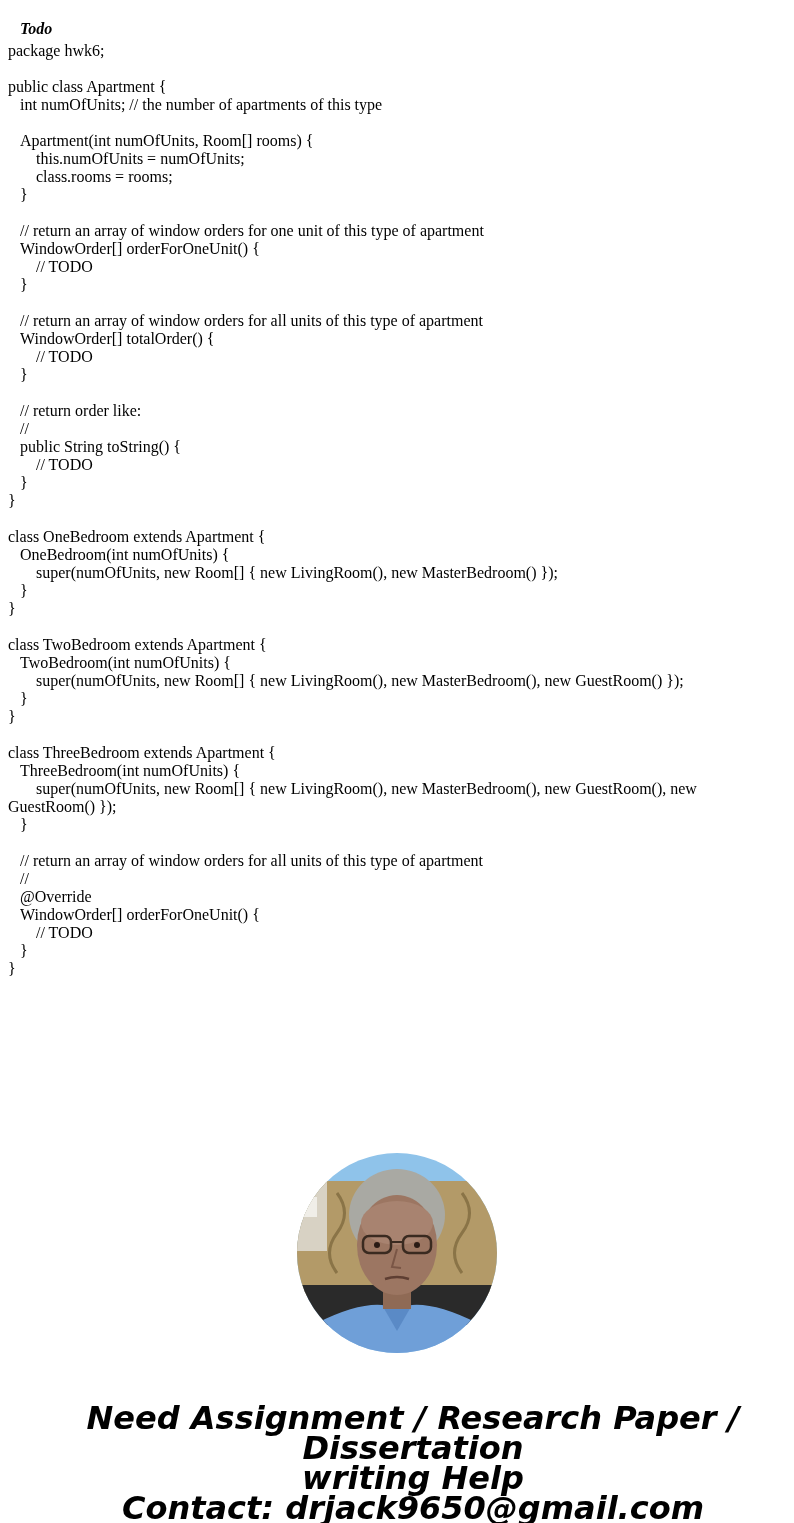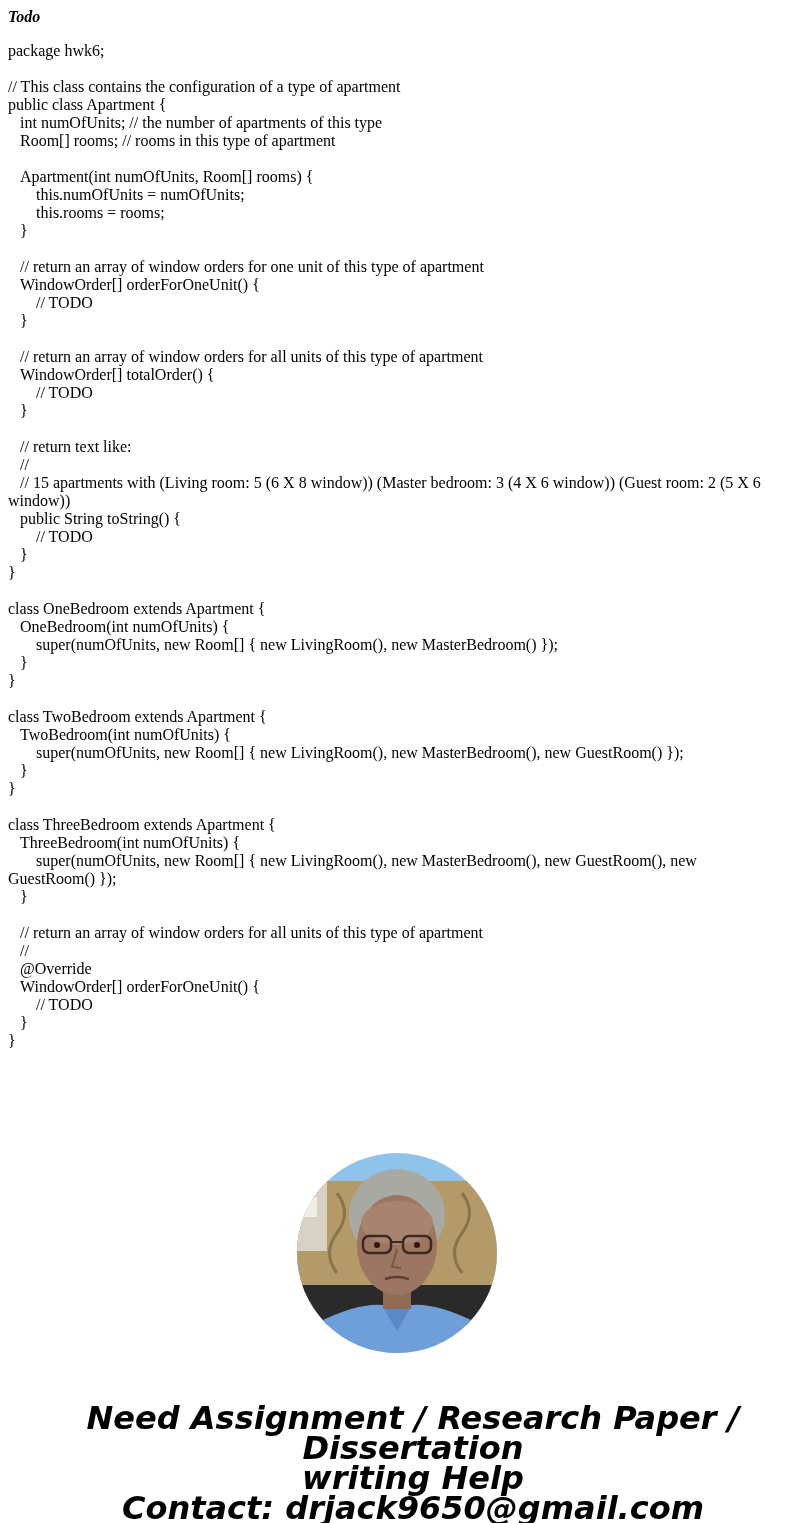"Todo" .title { margin: 0 -> 12px }
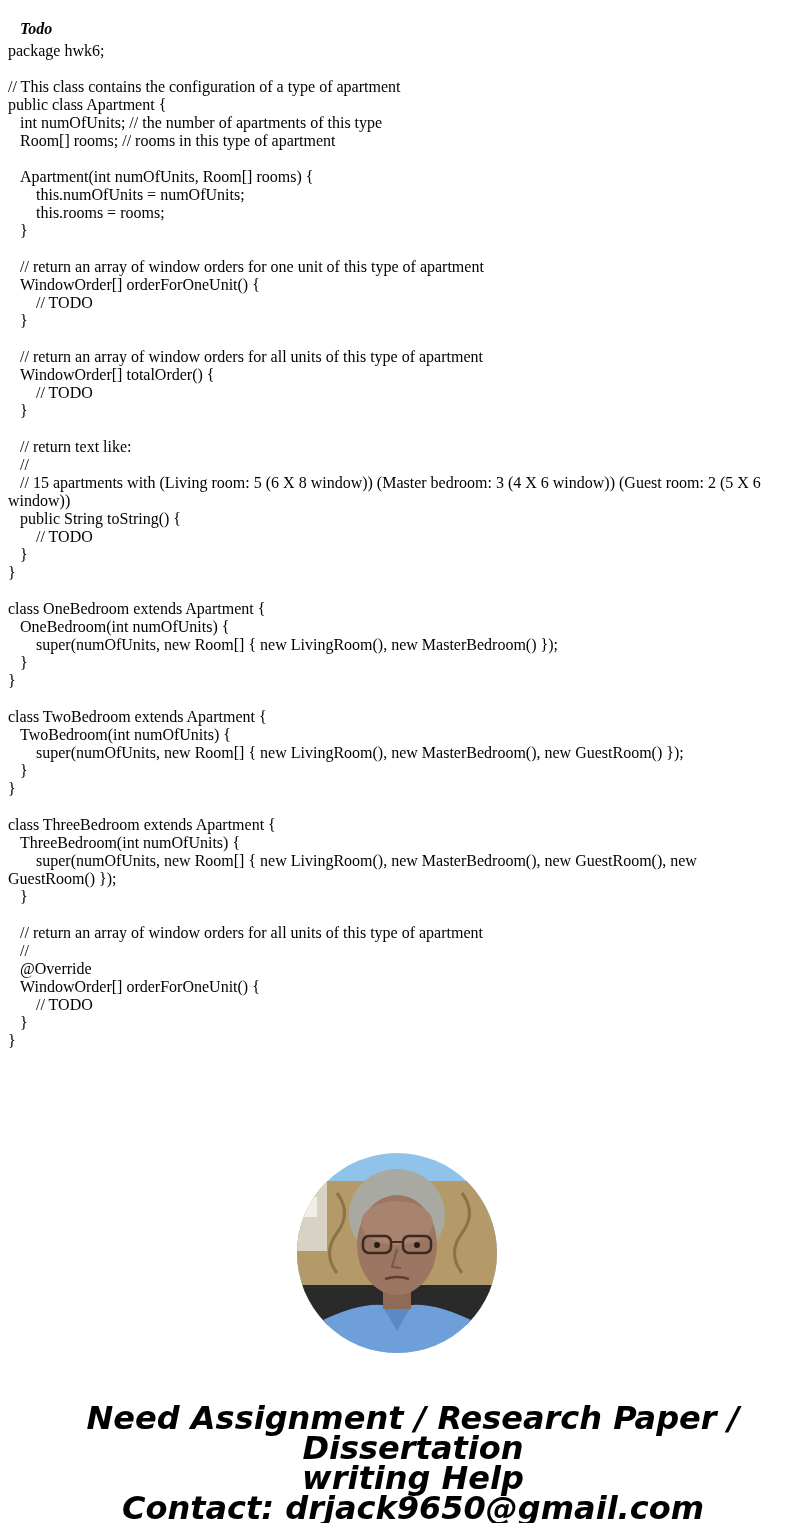"// This class contains the" span.line { html: <span>// This class contains the configuration of a type of apartment</span> -> none }
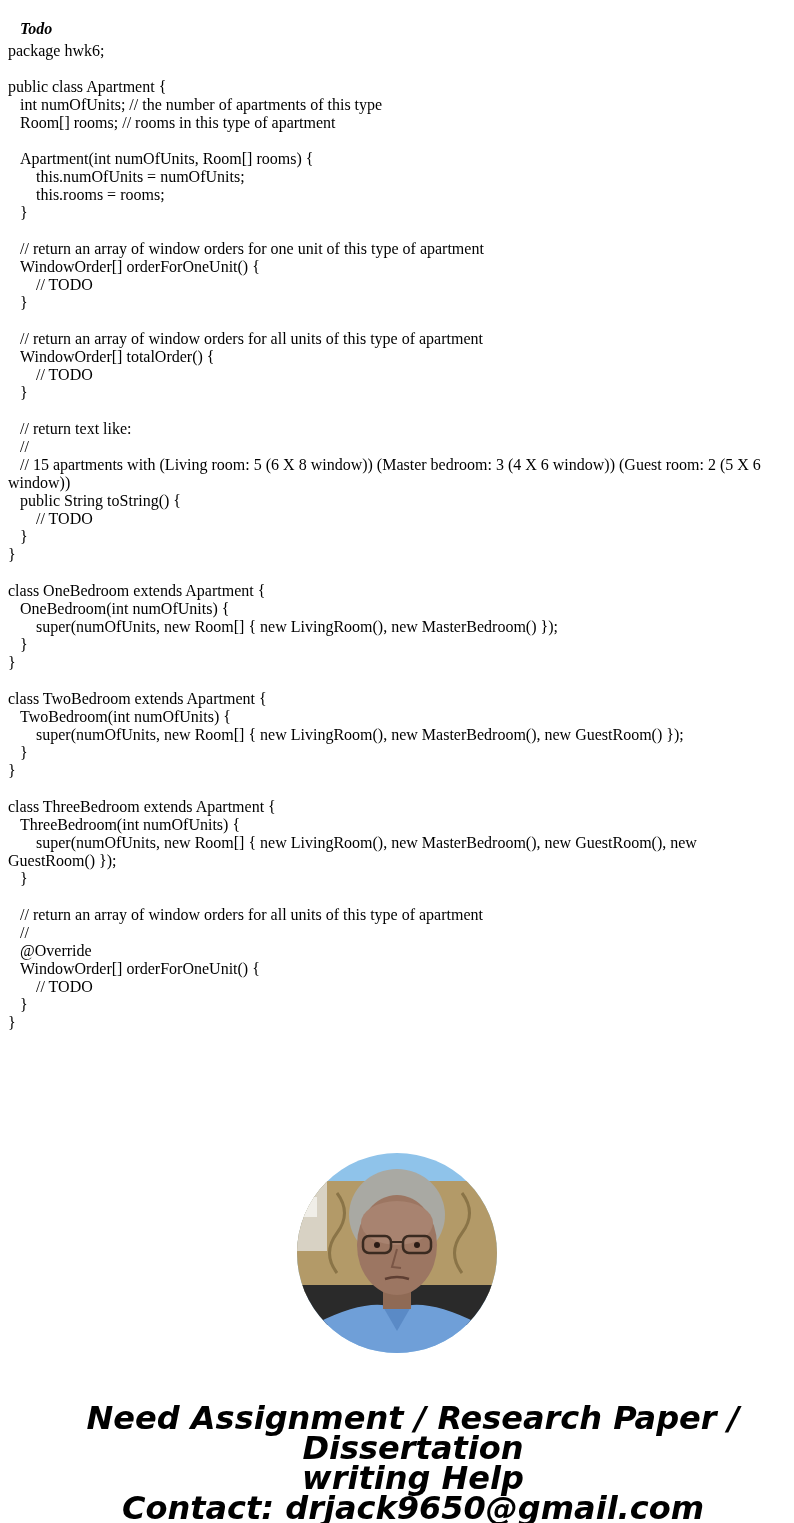"Room[] rooms; // rooms in" span.line { html: <span> Room[] rooms; // rooms in this type of apartment</span> -> none }
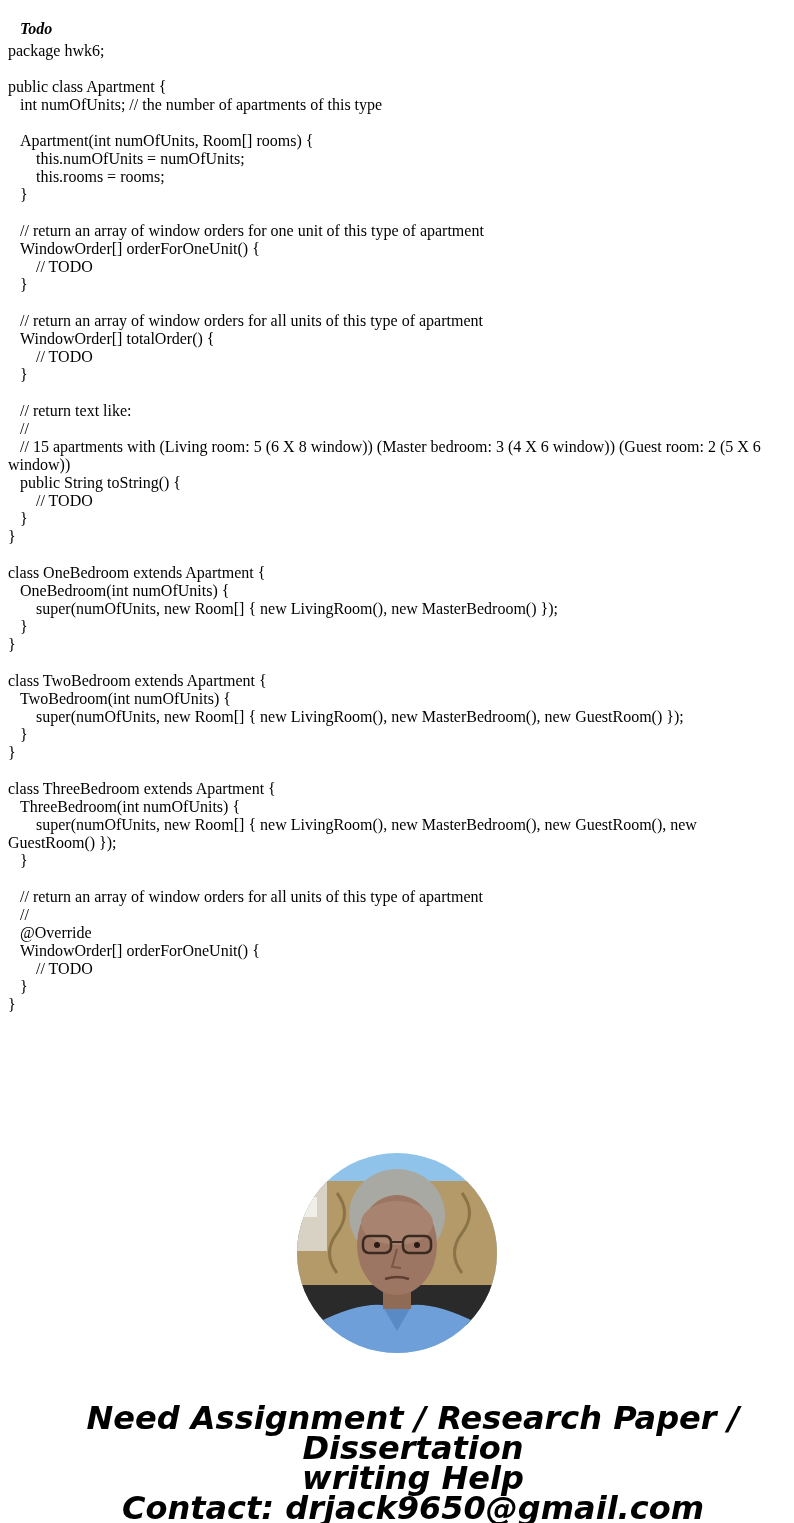"this.rooms = rooms;" span.line { text: this.rooms -> class.rooms }
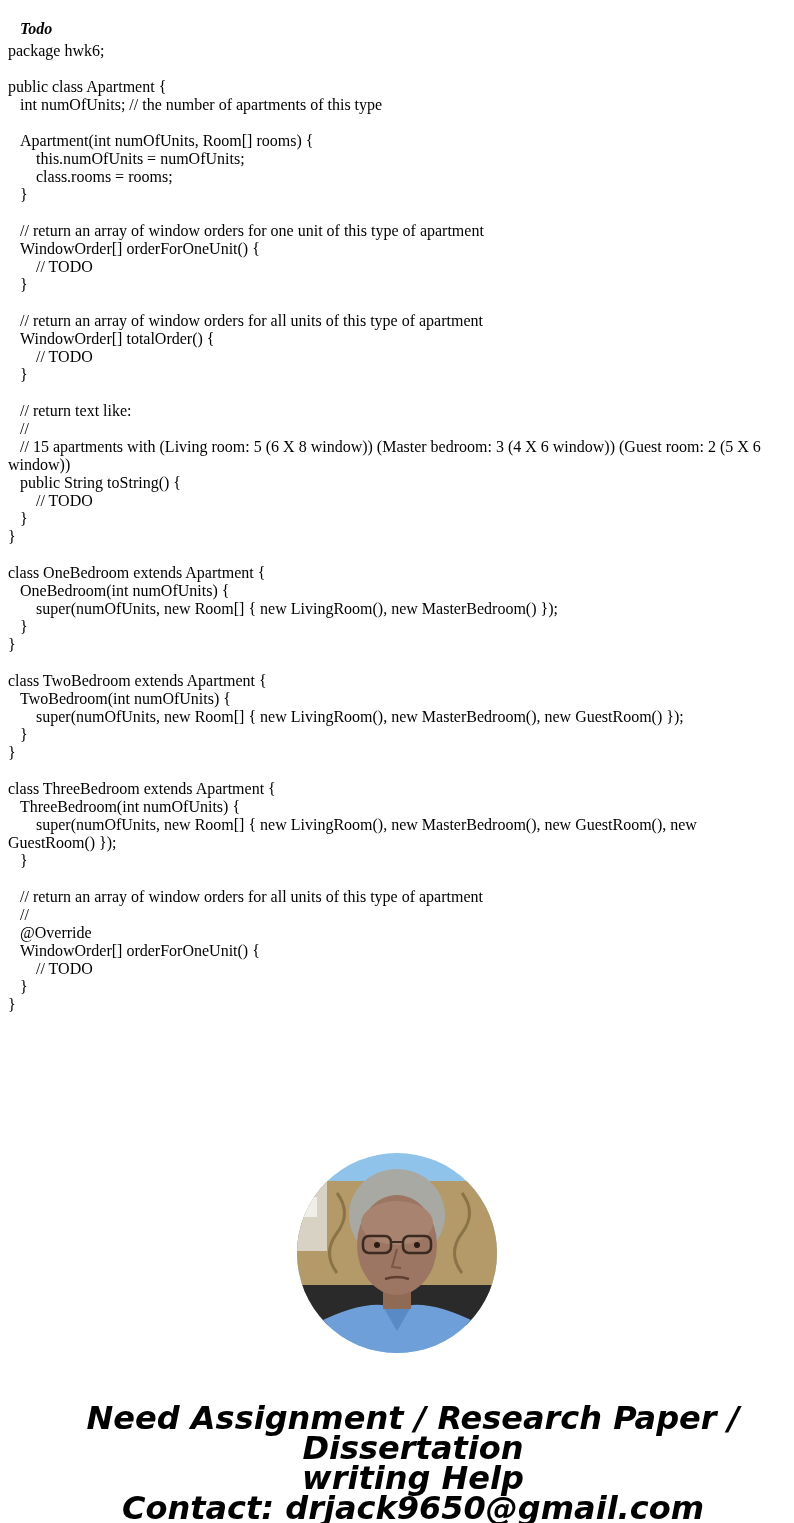"// return text like:" span.line { text: text -> order }
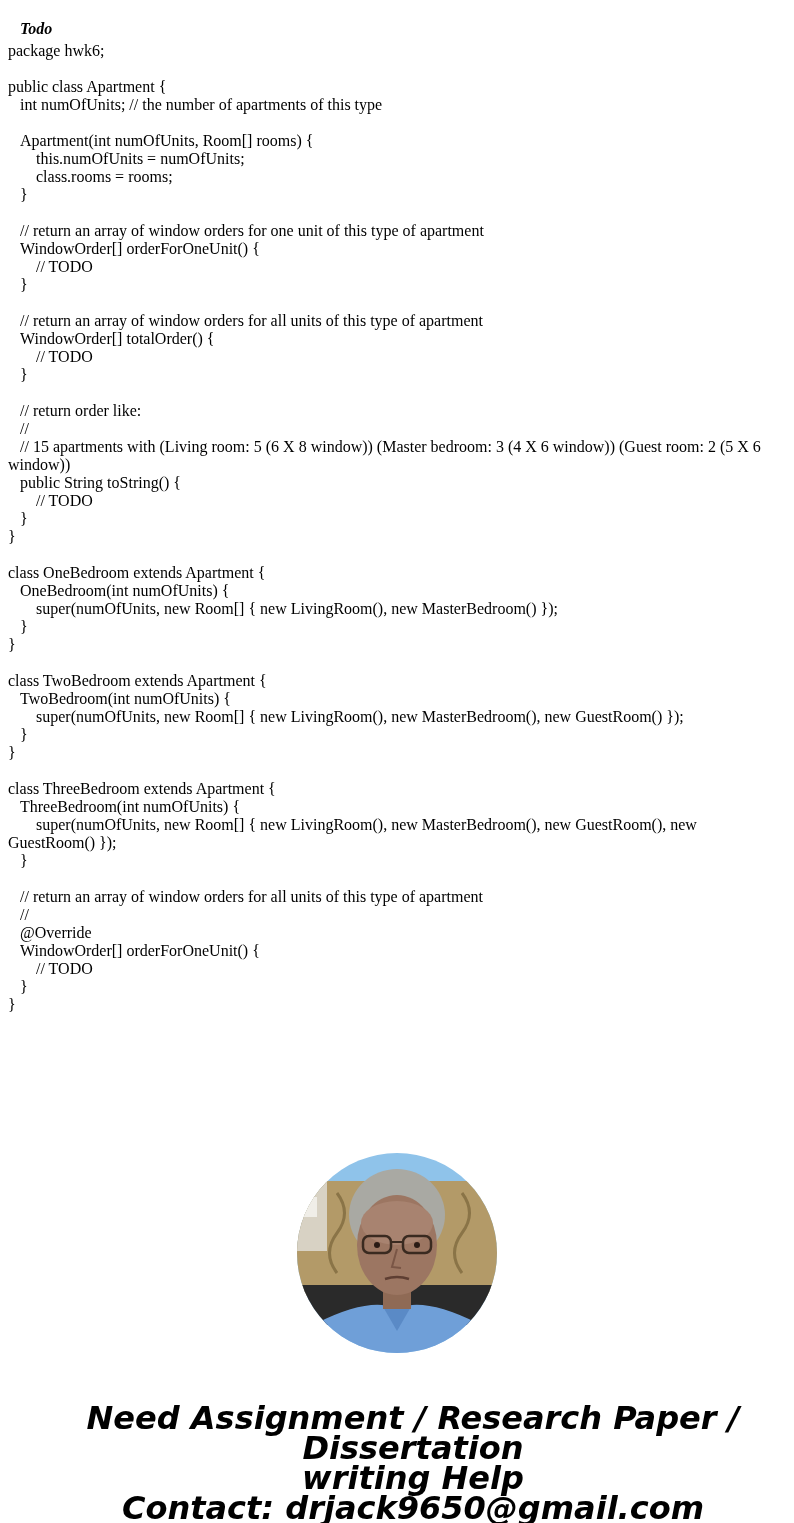"// 15 apartments with (Living" span.line { html: <span> // 15 apartments with (Living room: 5 (6 X 8 window)) (Master bedroom: 3 (4 X 6 window)) (Guest room: 2 (5 X 6 window))</span> -> none }
